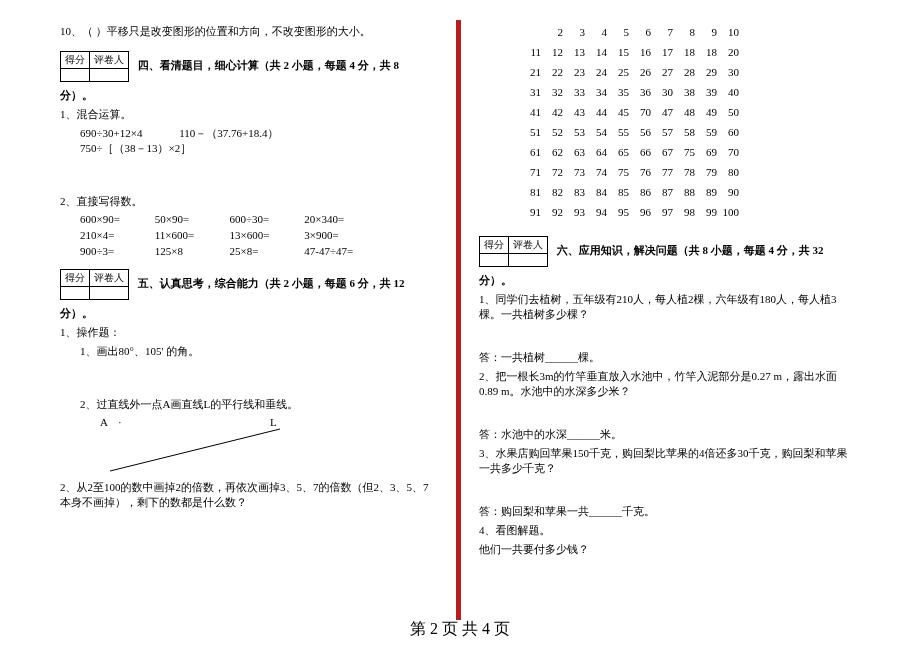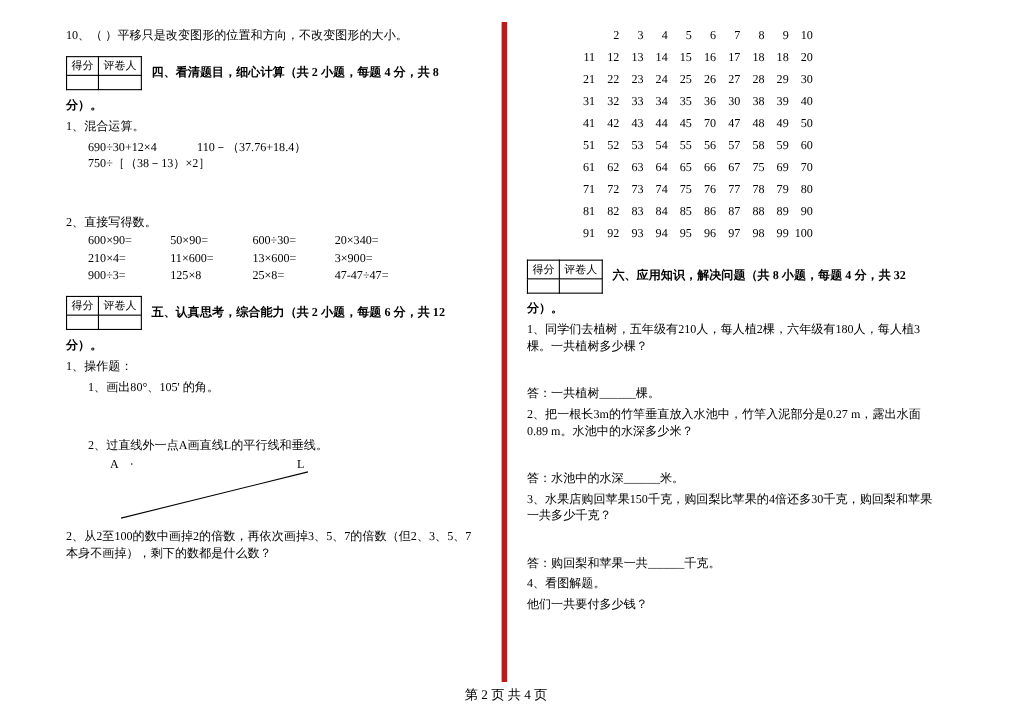"第 2 页 共 4" .footer { font-size: 12px -> 16px }
